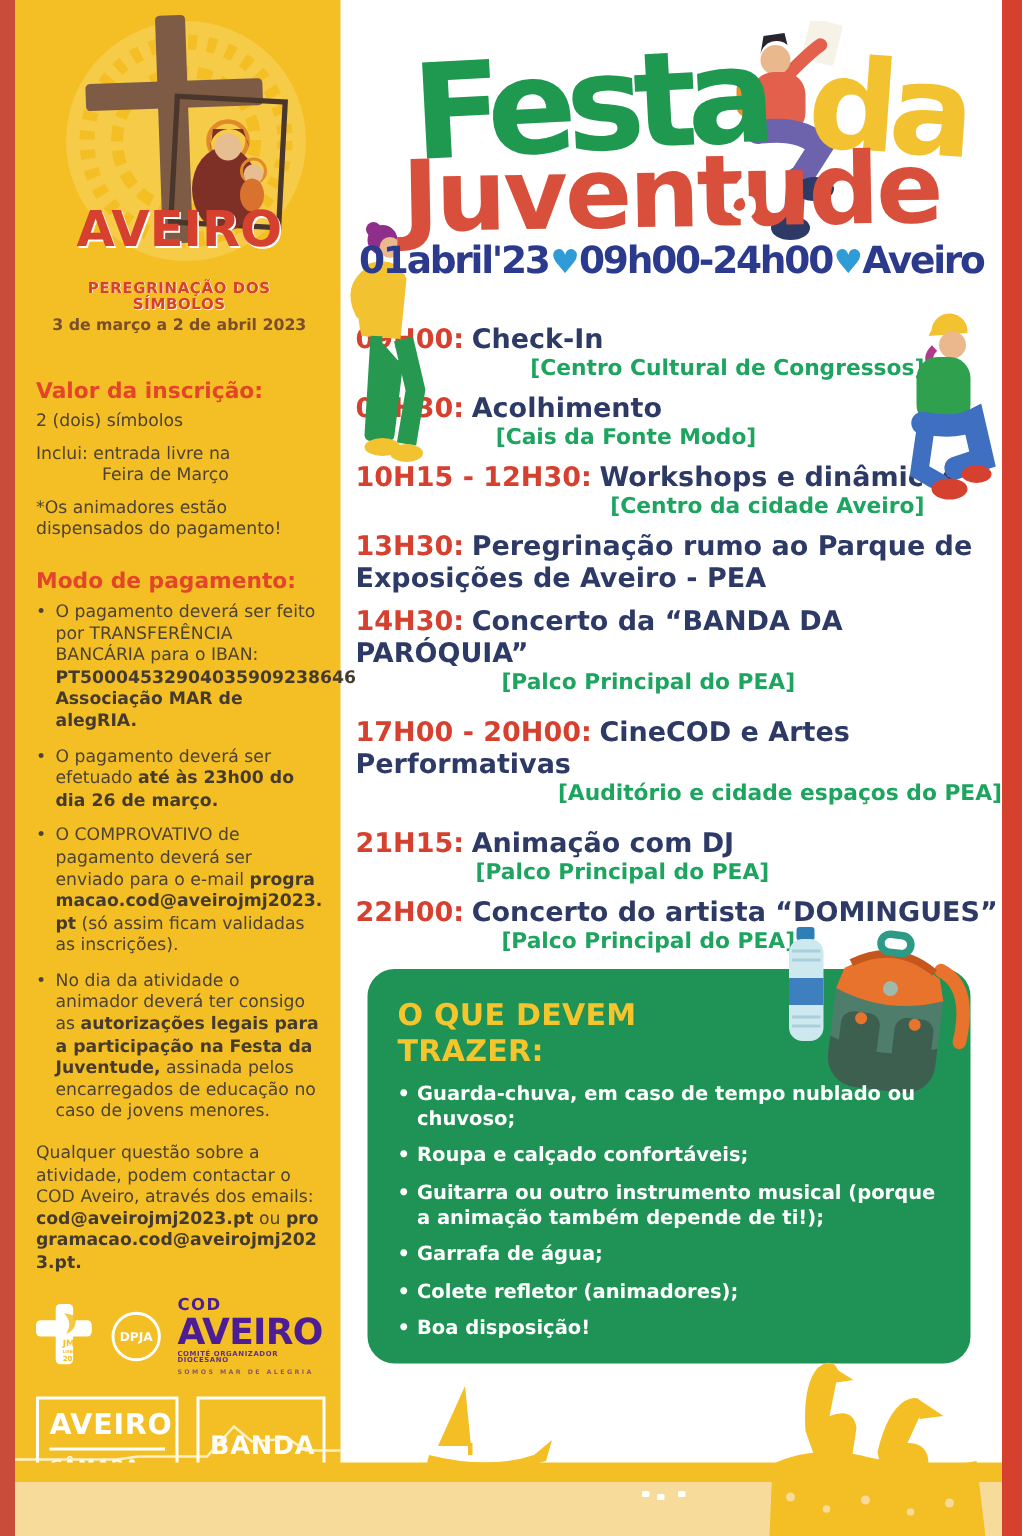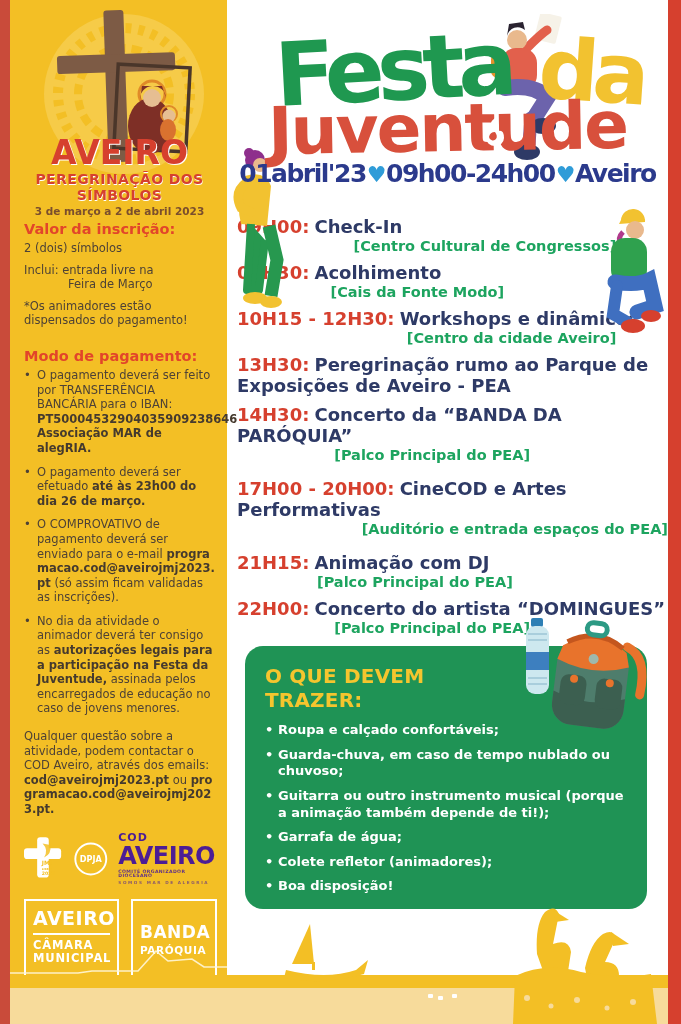"PEREGRINAÇÃO DOS SÍMBOLOS" .logo-sub { font-size: 14px -> 10px; margin-top: 2px -> 18px }
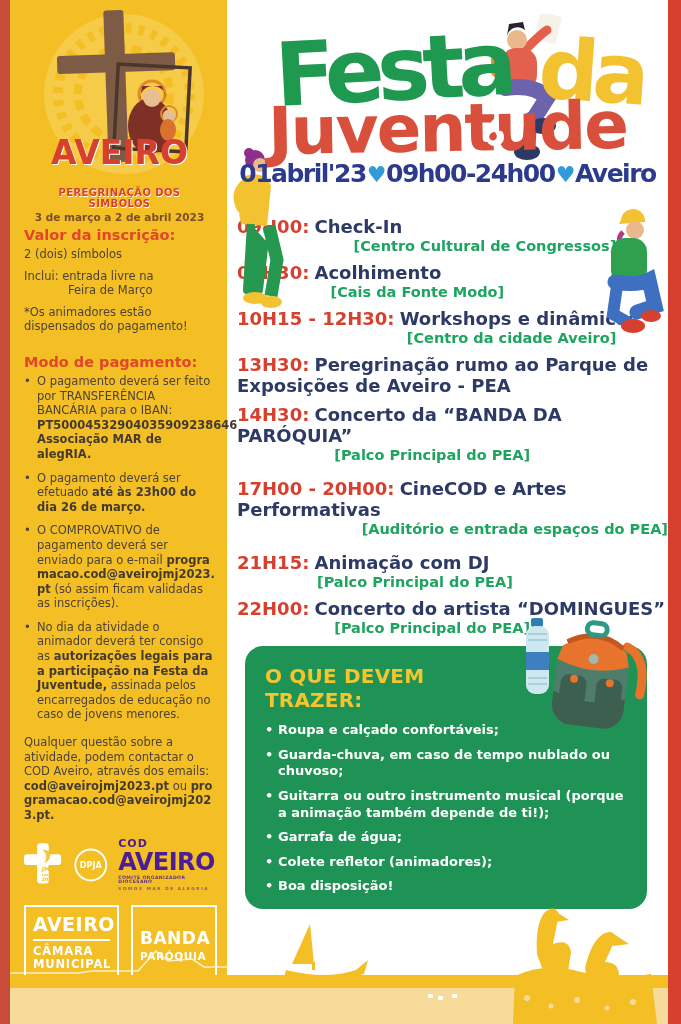"Valor da inscrição:" .sb-h { margin: 4px 0 4px -> 30px 0 4px }
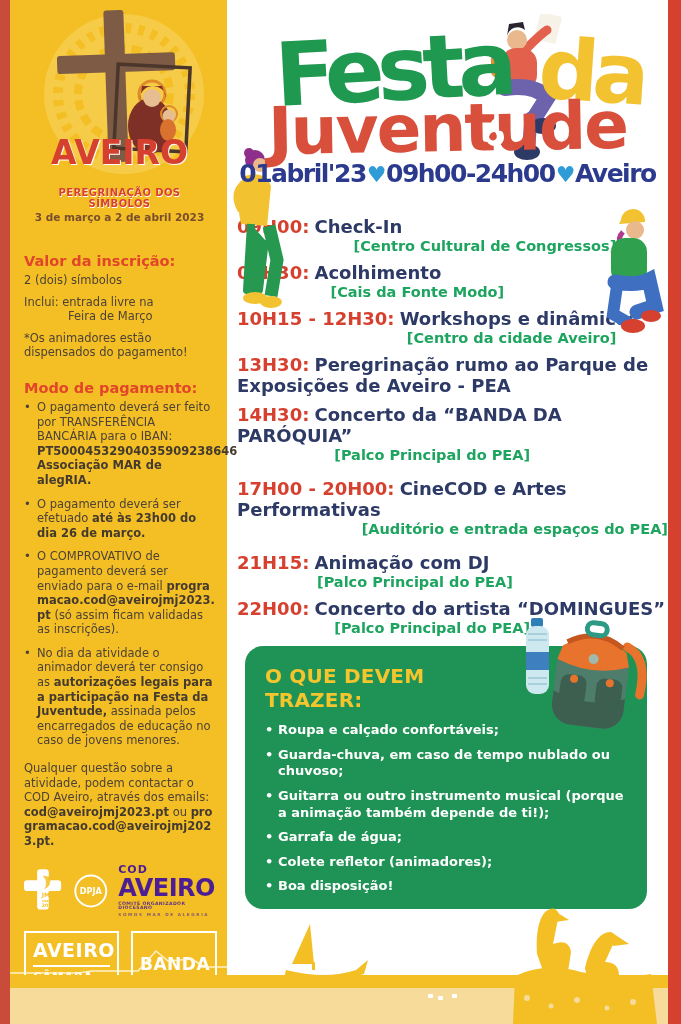"[Auditório e entrada espaços do" div.sloc { text: entrada -> cidade }
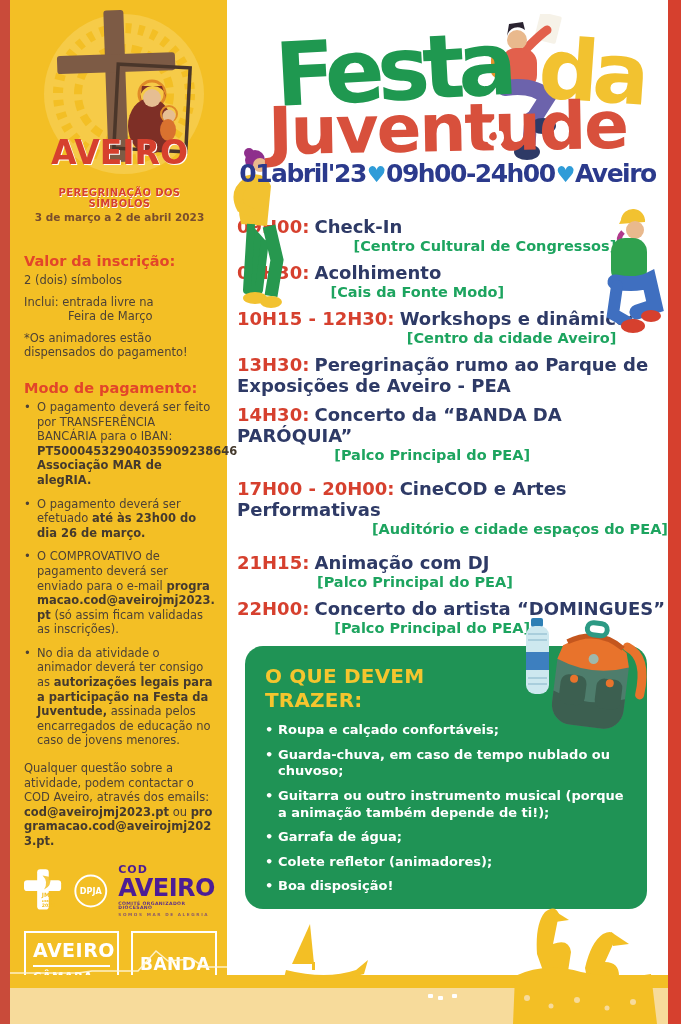"Roupa e calçado confortáveis;" div.bring-li { order: before "Guarda-chuva, em caso de tempo" -> after "Guarda-chuva, em caso de tempo" }
